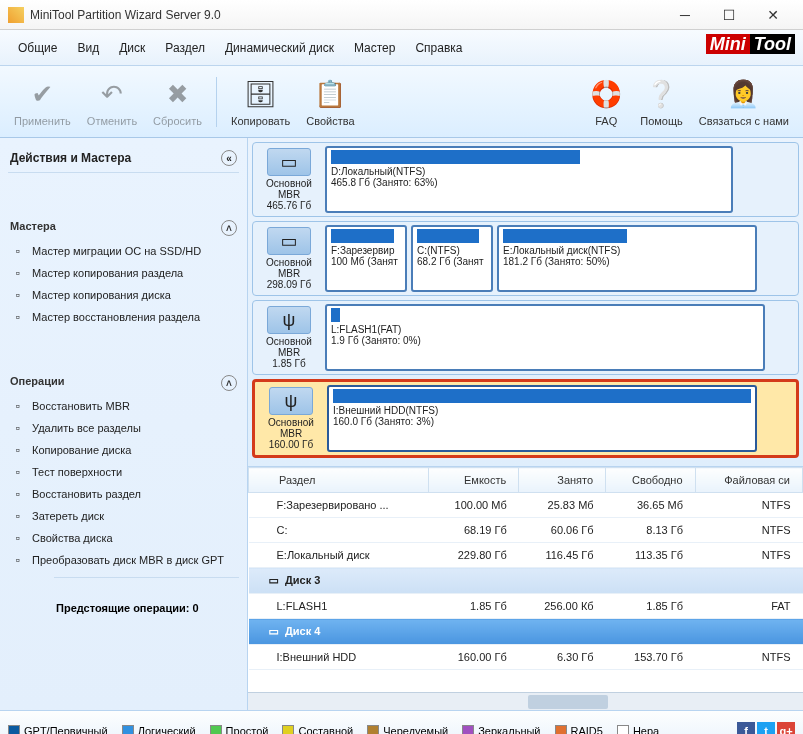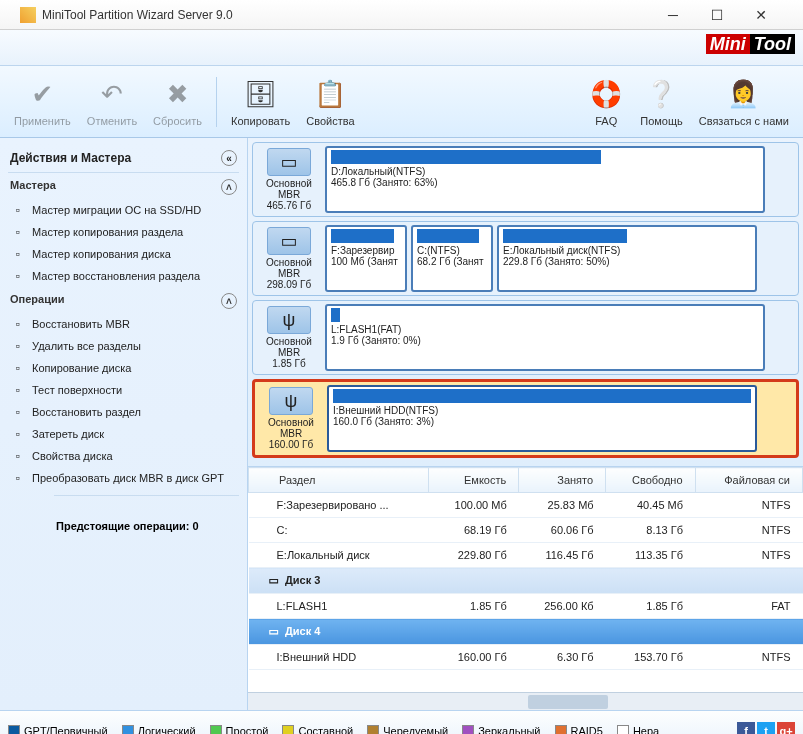"MiniTool Partition Wizard Server 9.0" .titlebar { padding: 0 20px -> 0 8px }
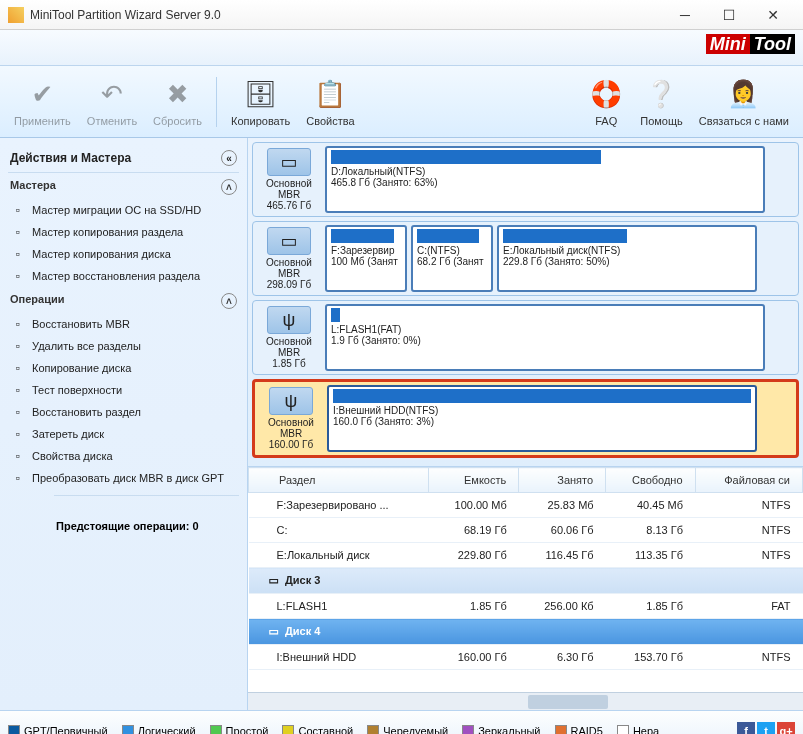"Общие" div { html: none -> <div> <div>Общие</div> <div>Вид</div> <div>Диск</div> <div>Раздел</div> <div>Динамический диск</div> <div>Мастер</div> <div>Справка</div> </div> }
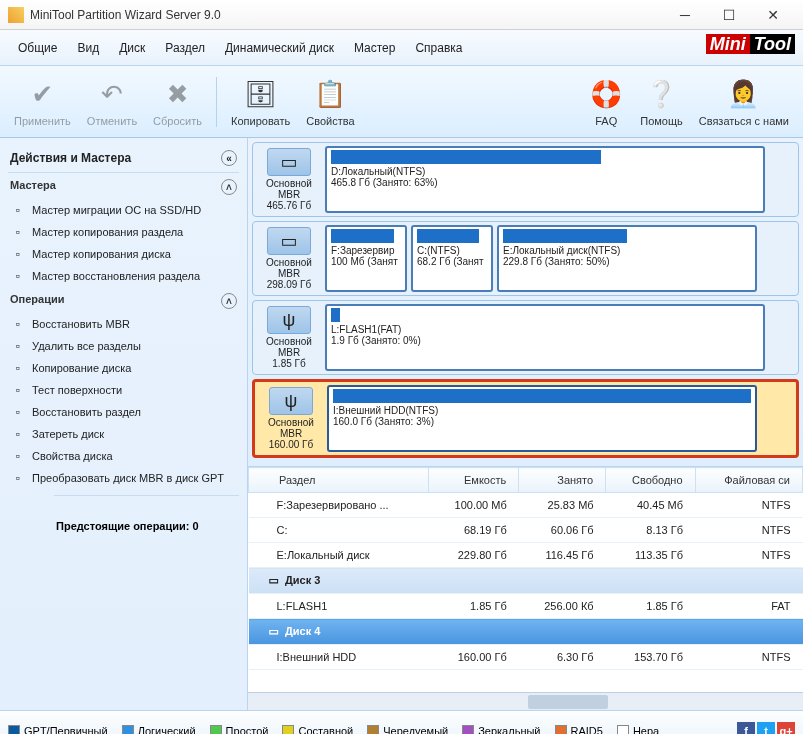"D:Локальный(NTFS)" div.partcell { width: 440px -> 408px }
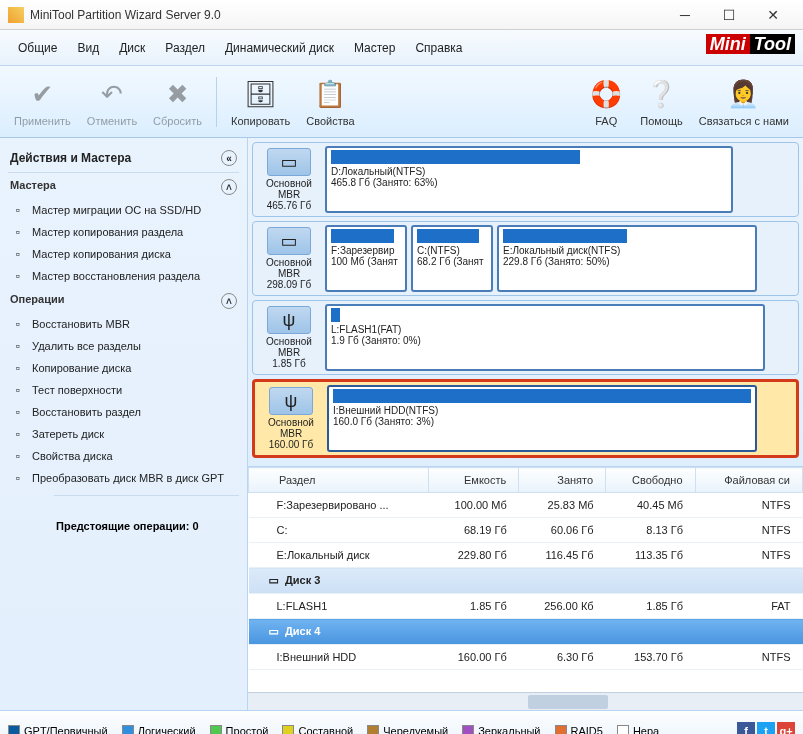"Мастера" .subhdr { margin-top: none -> 41px }
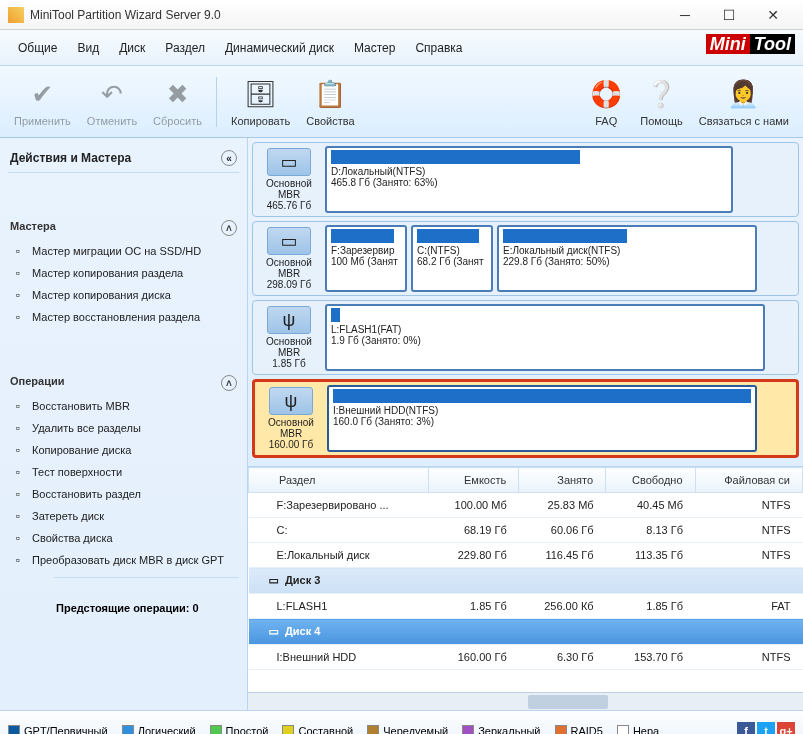"229.8 Гб (Занято: 50%)" div.parttxt { text: 229.8 -> 181.2 }
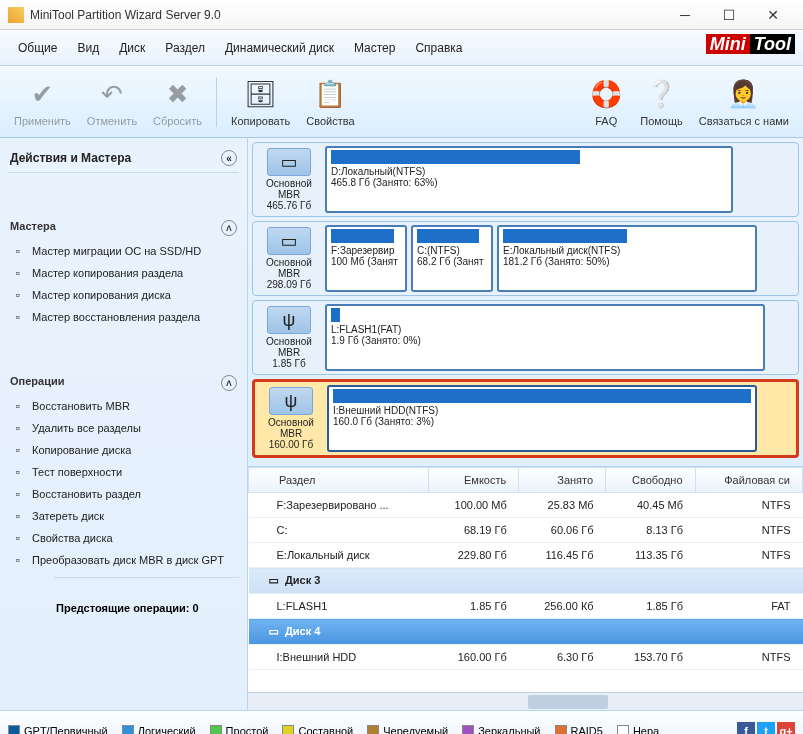"40.45 Мб" td { text: 40.45 -> 36.65 }
